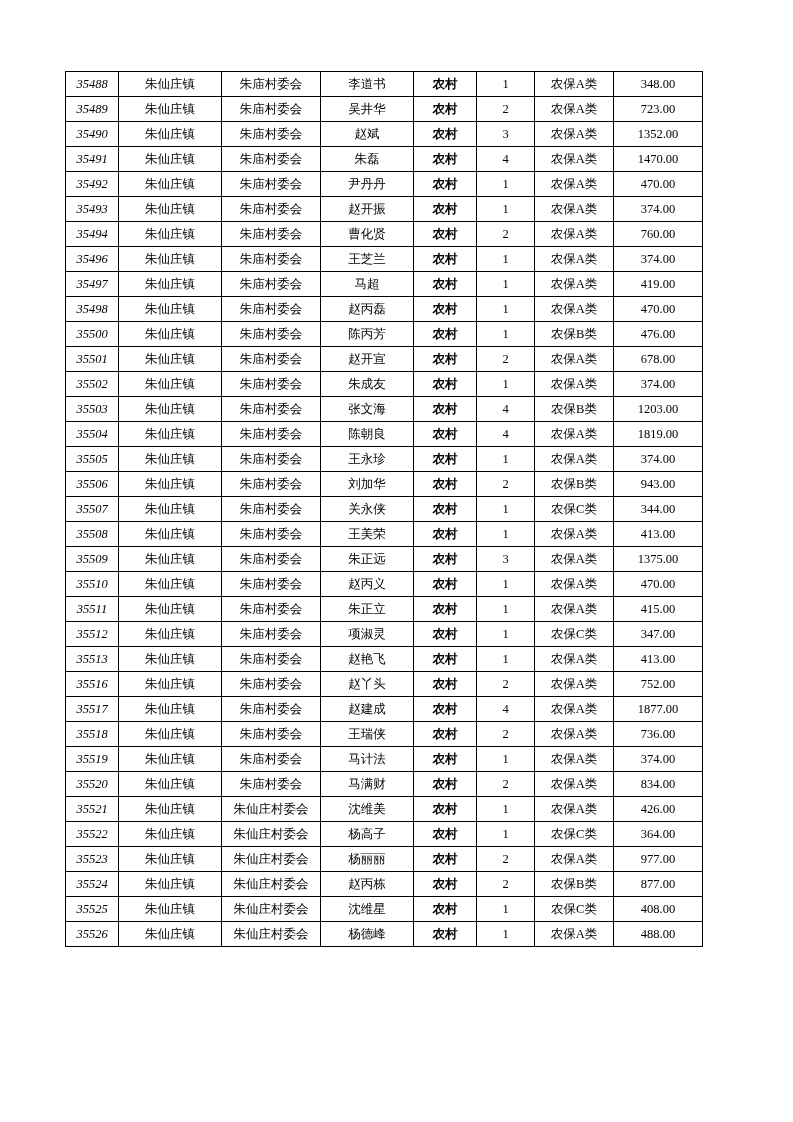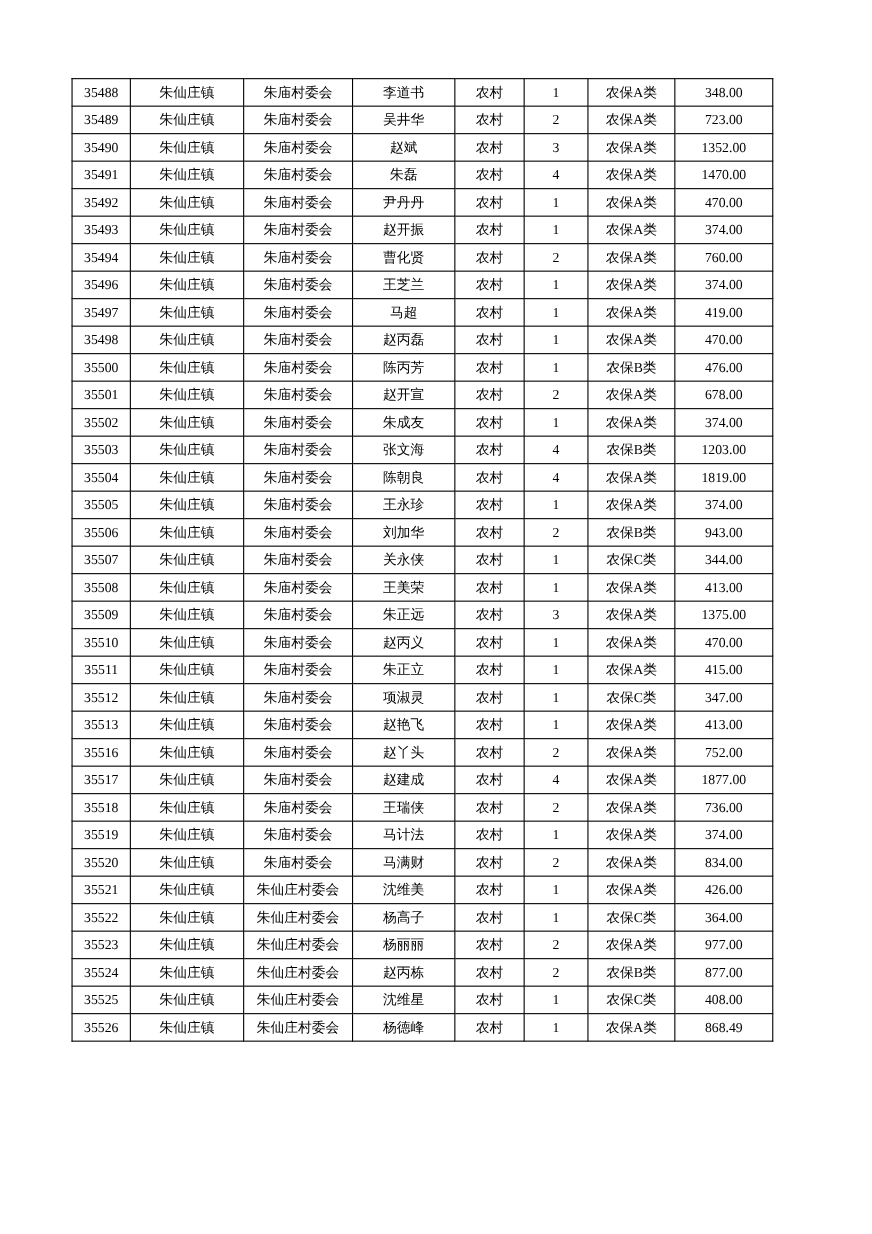"35488" td.col-id { font-style: none -> italic }
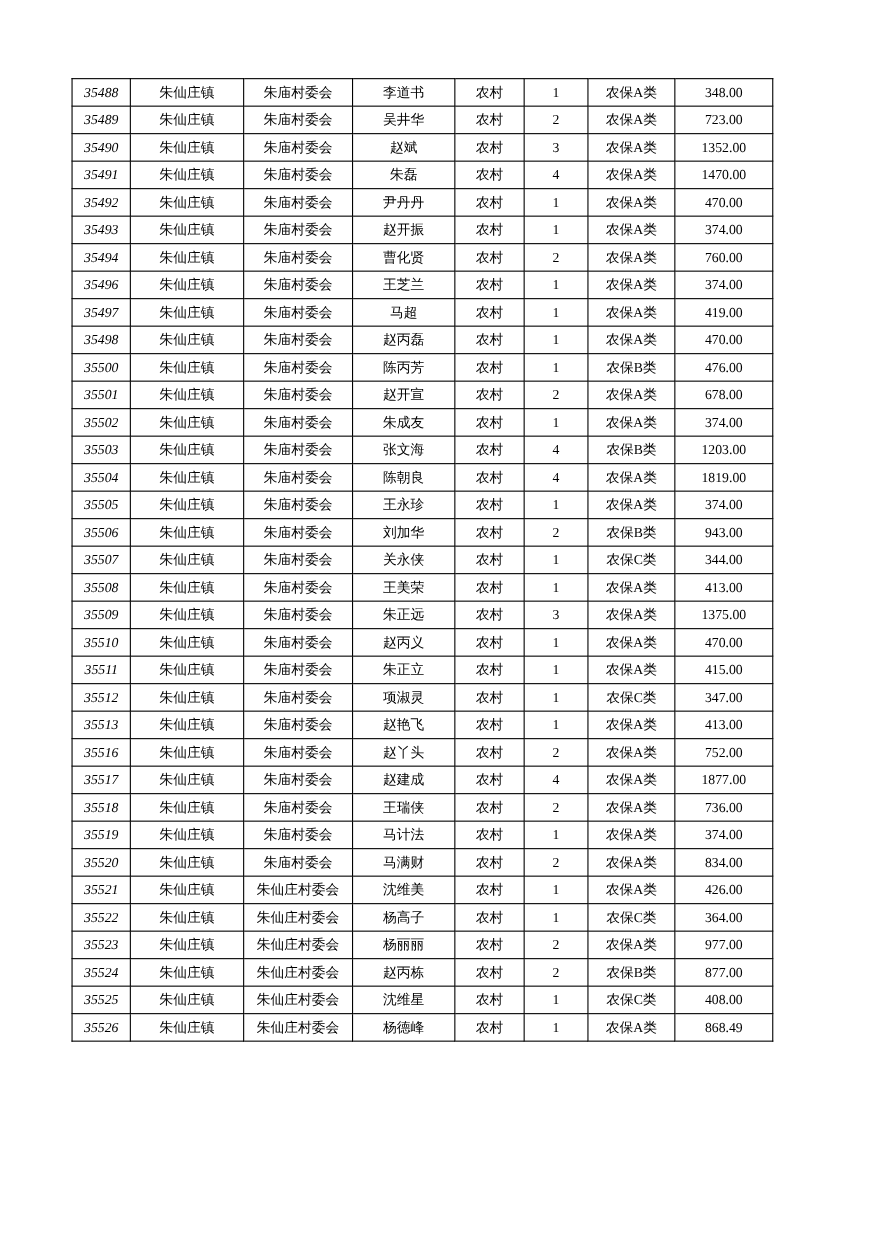"农村" td.col-type { font-weight: none -> bold }
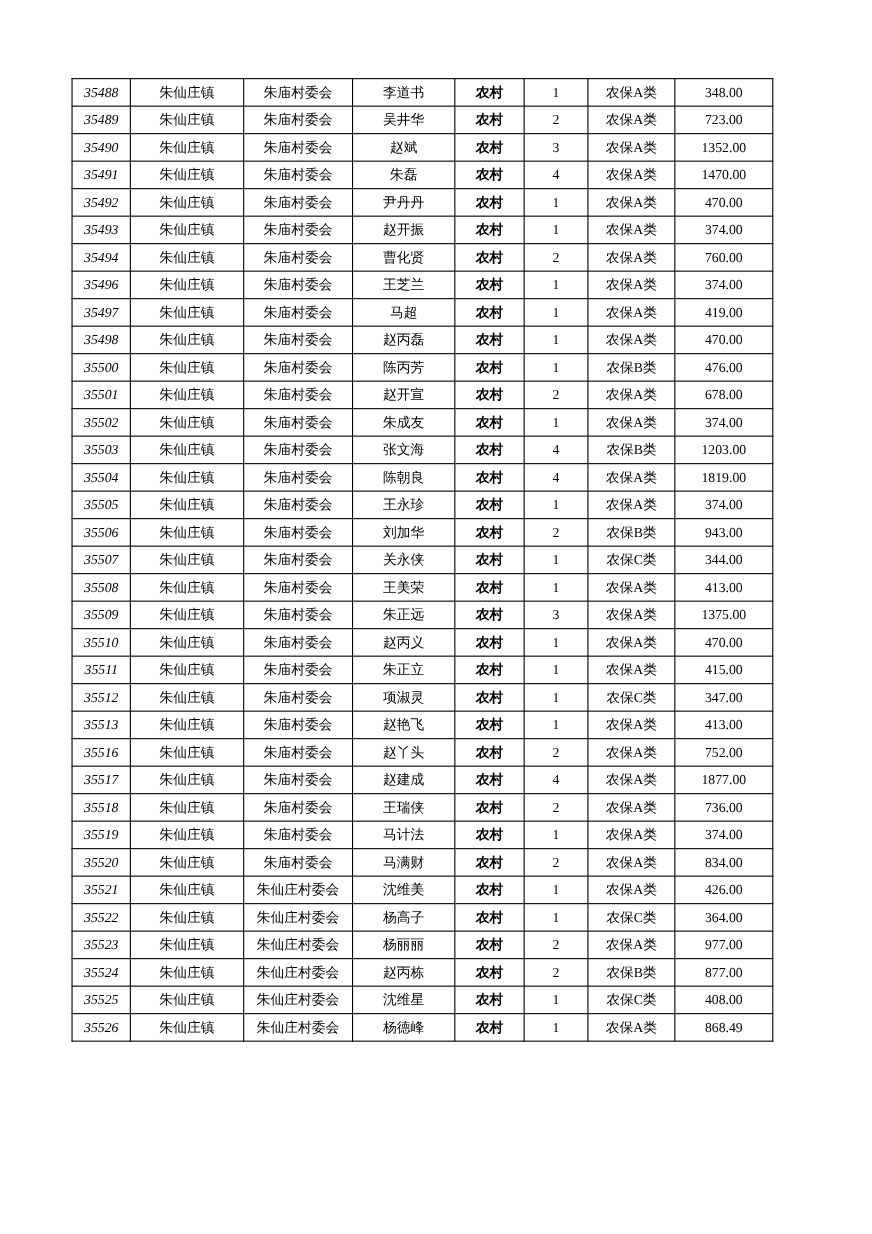"868.49" td.col-amount { text: 868.49 -> 488.00 }
